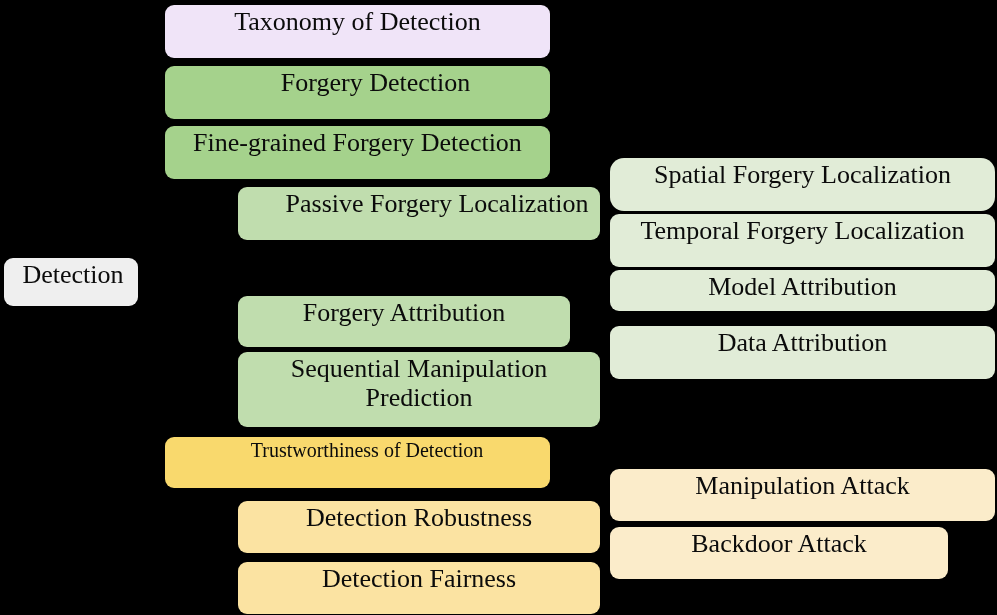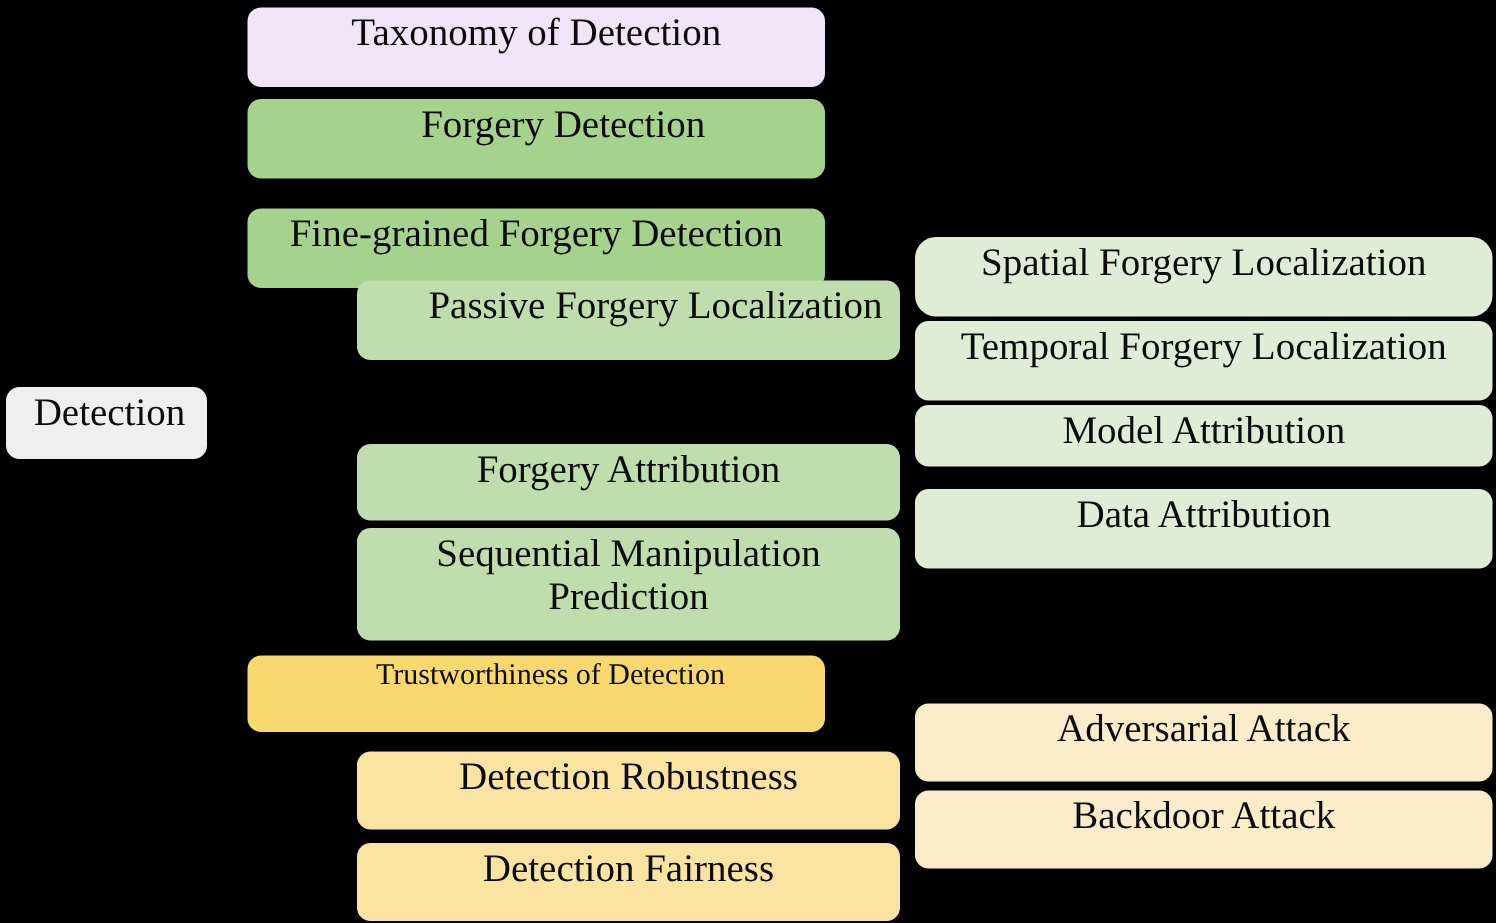"Fine-grained Forgery Detection" div.node { margin-top: 13px -> none }
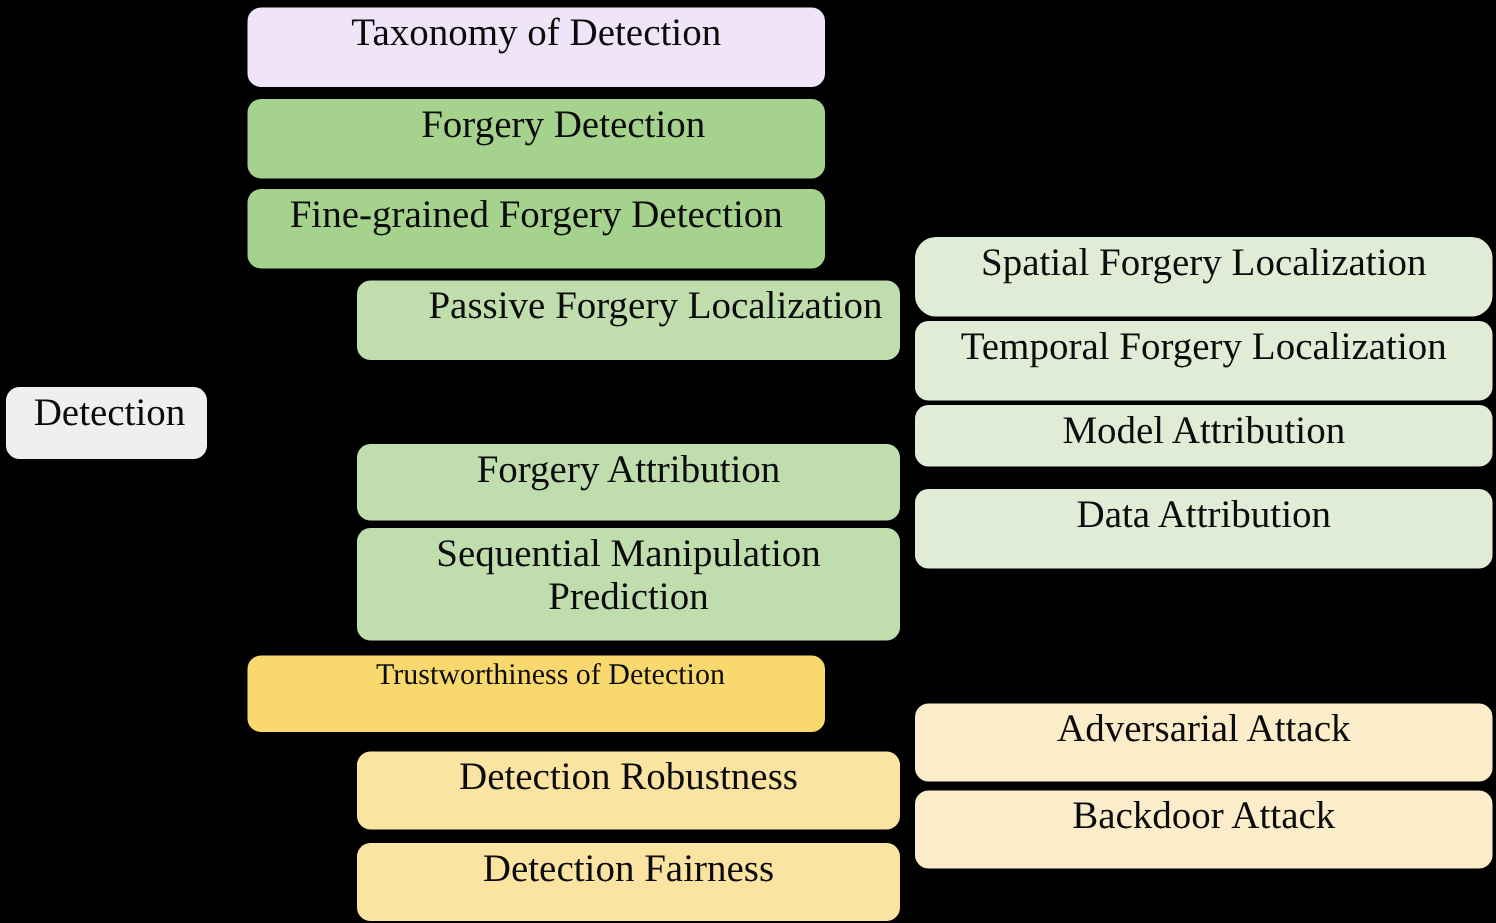"Forgery Attribution" div.node { width: 362px -> 332px }
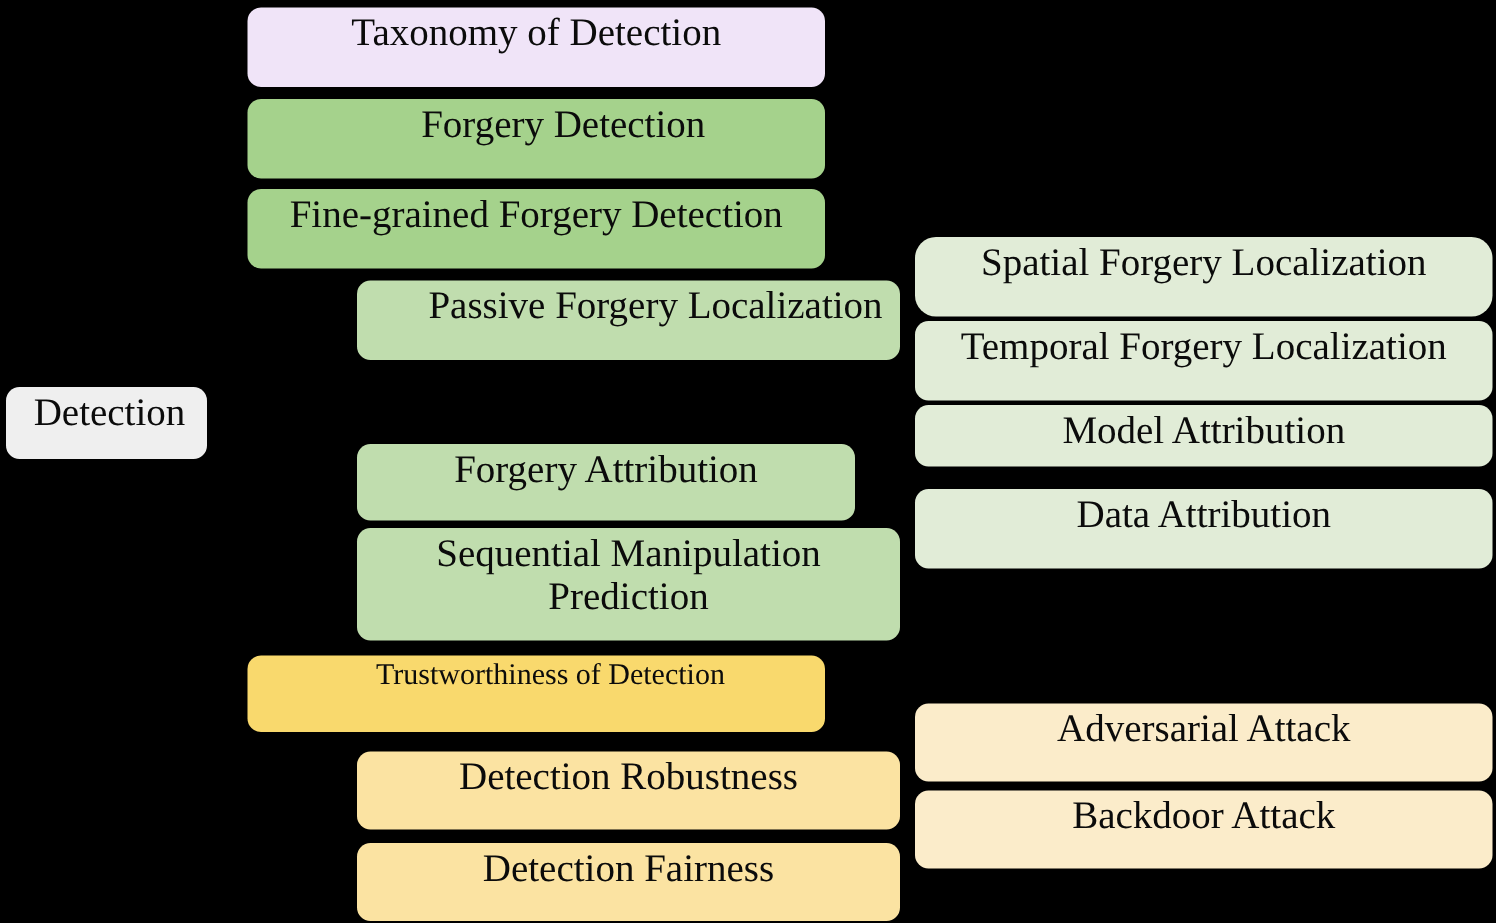"Adversarial Attack" span { text: Adversarial -> Manipulation }
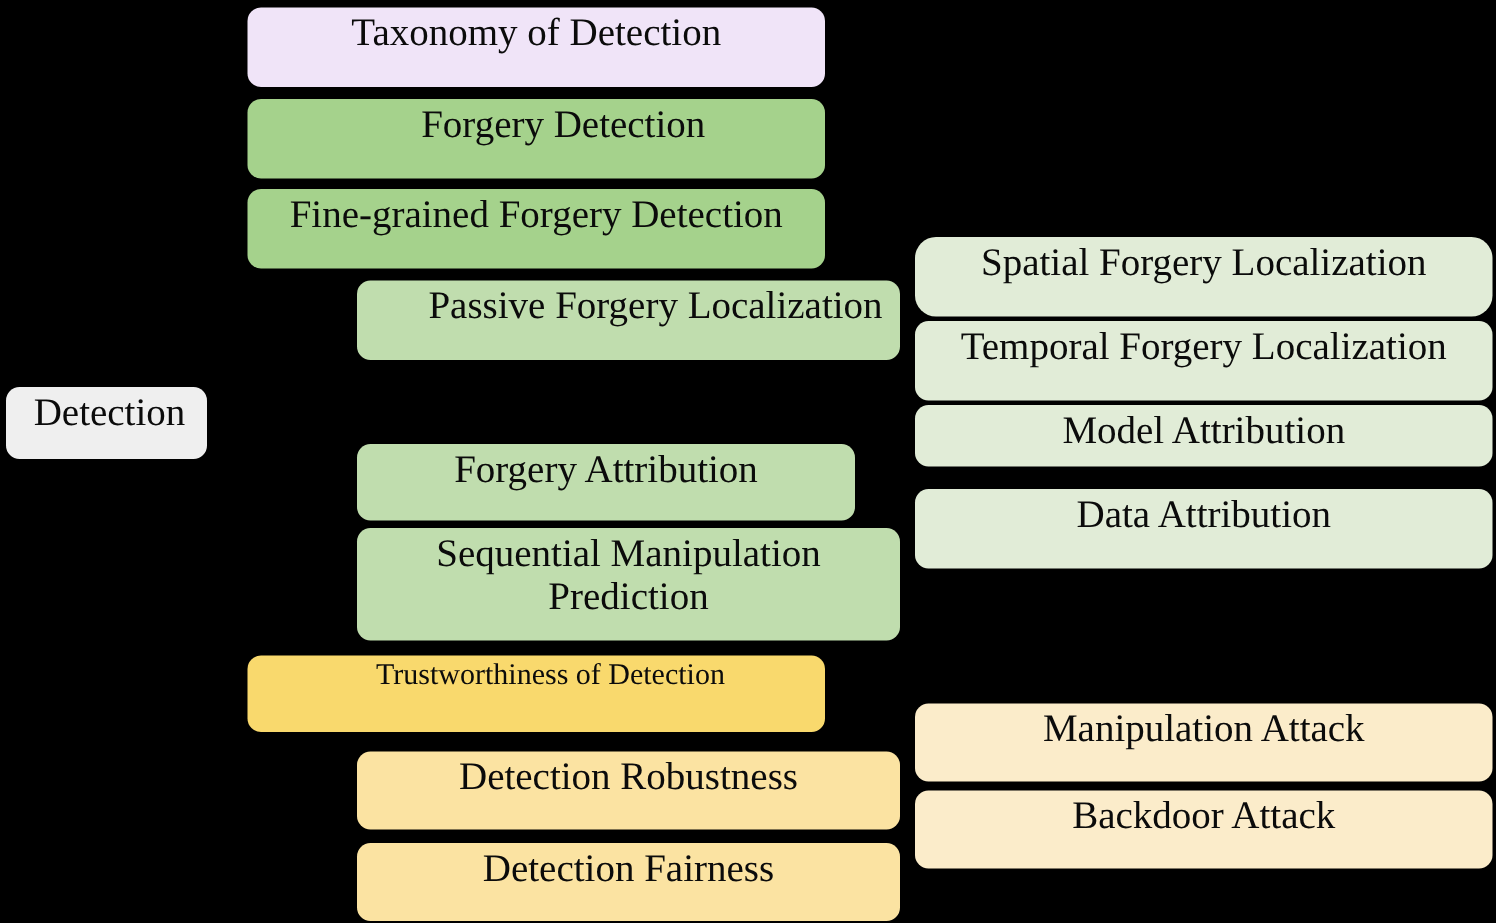"Backdoor Attack" div.node { width: 385px -> 338px }
